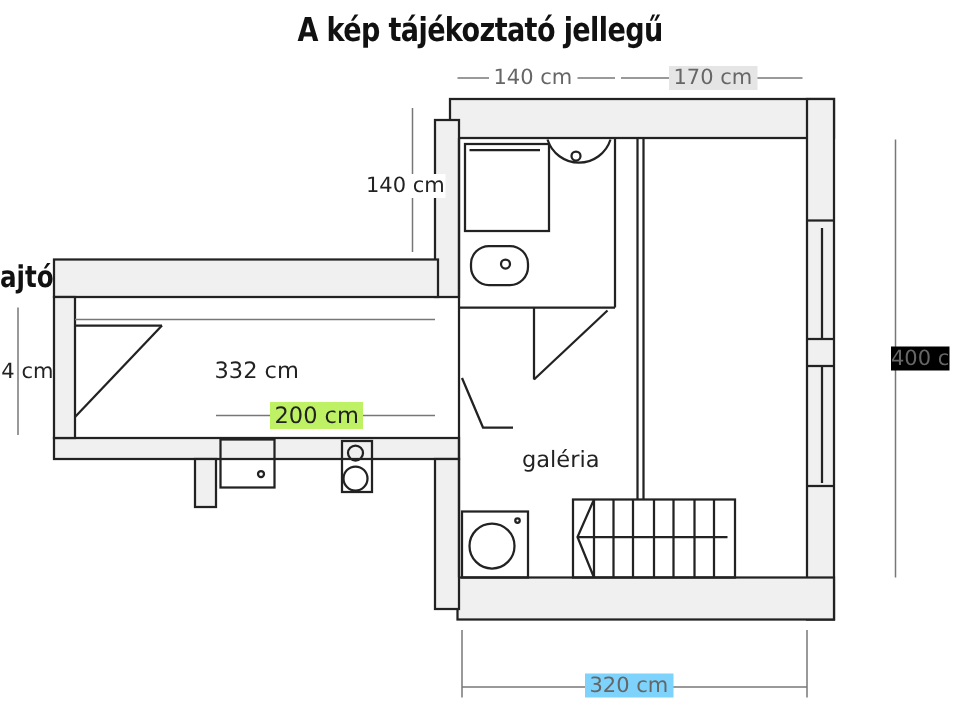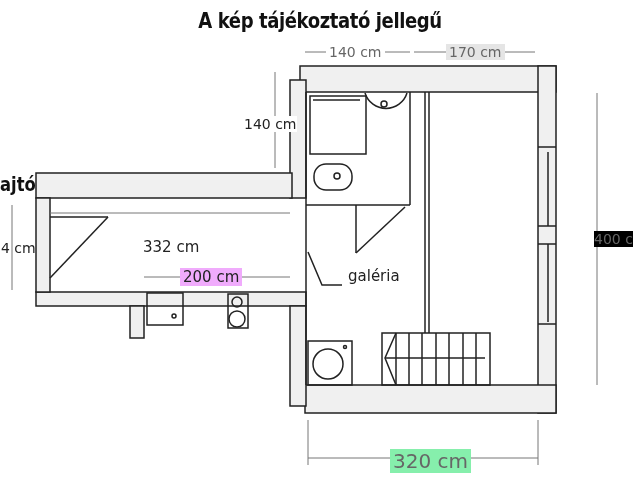"200 cm" div.lbl { background: #f0abfc -> #bef264 }
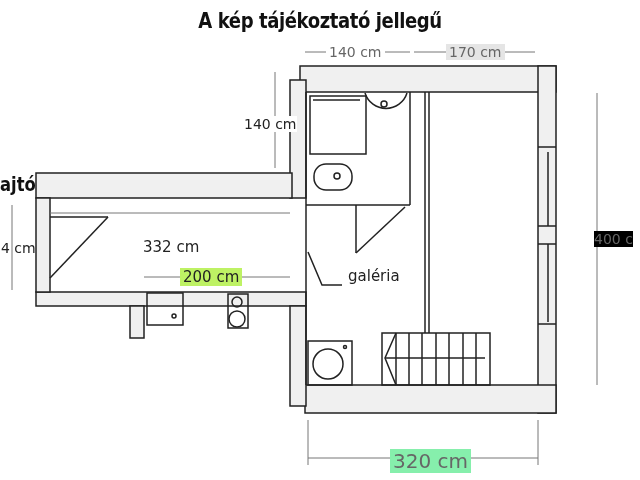"galéria" div.lbl { top: 267px -> 297px }
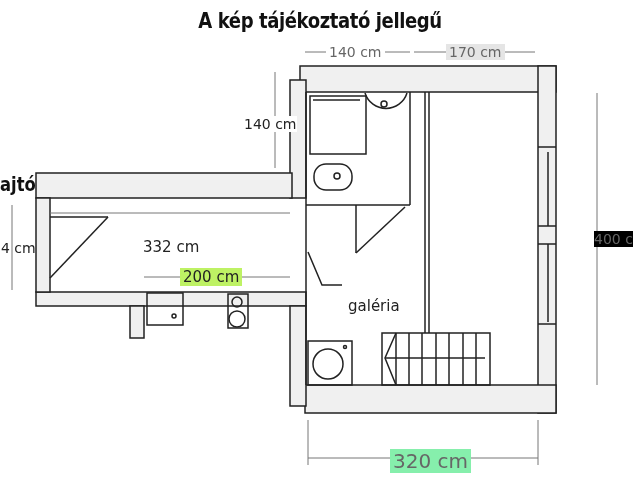"320 cm" div.lbl { background: #86efac -> #7dd3fc; font-size: 20px -> 14px }
